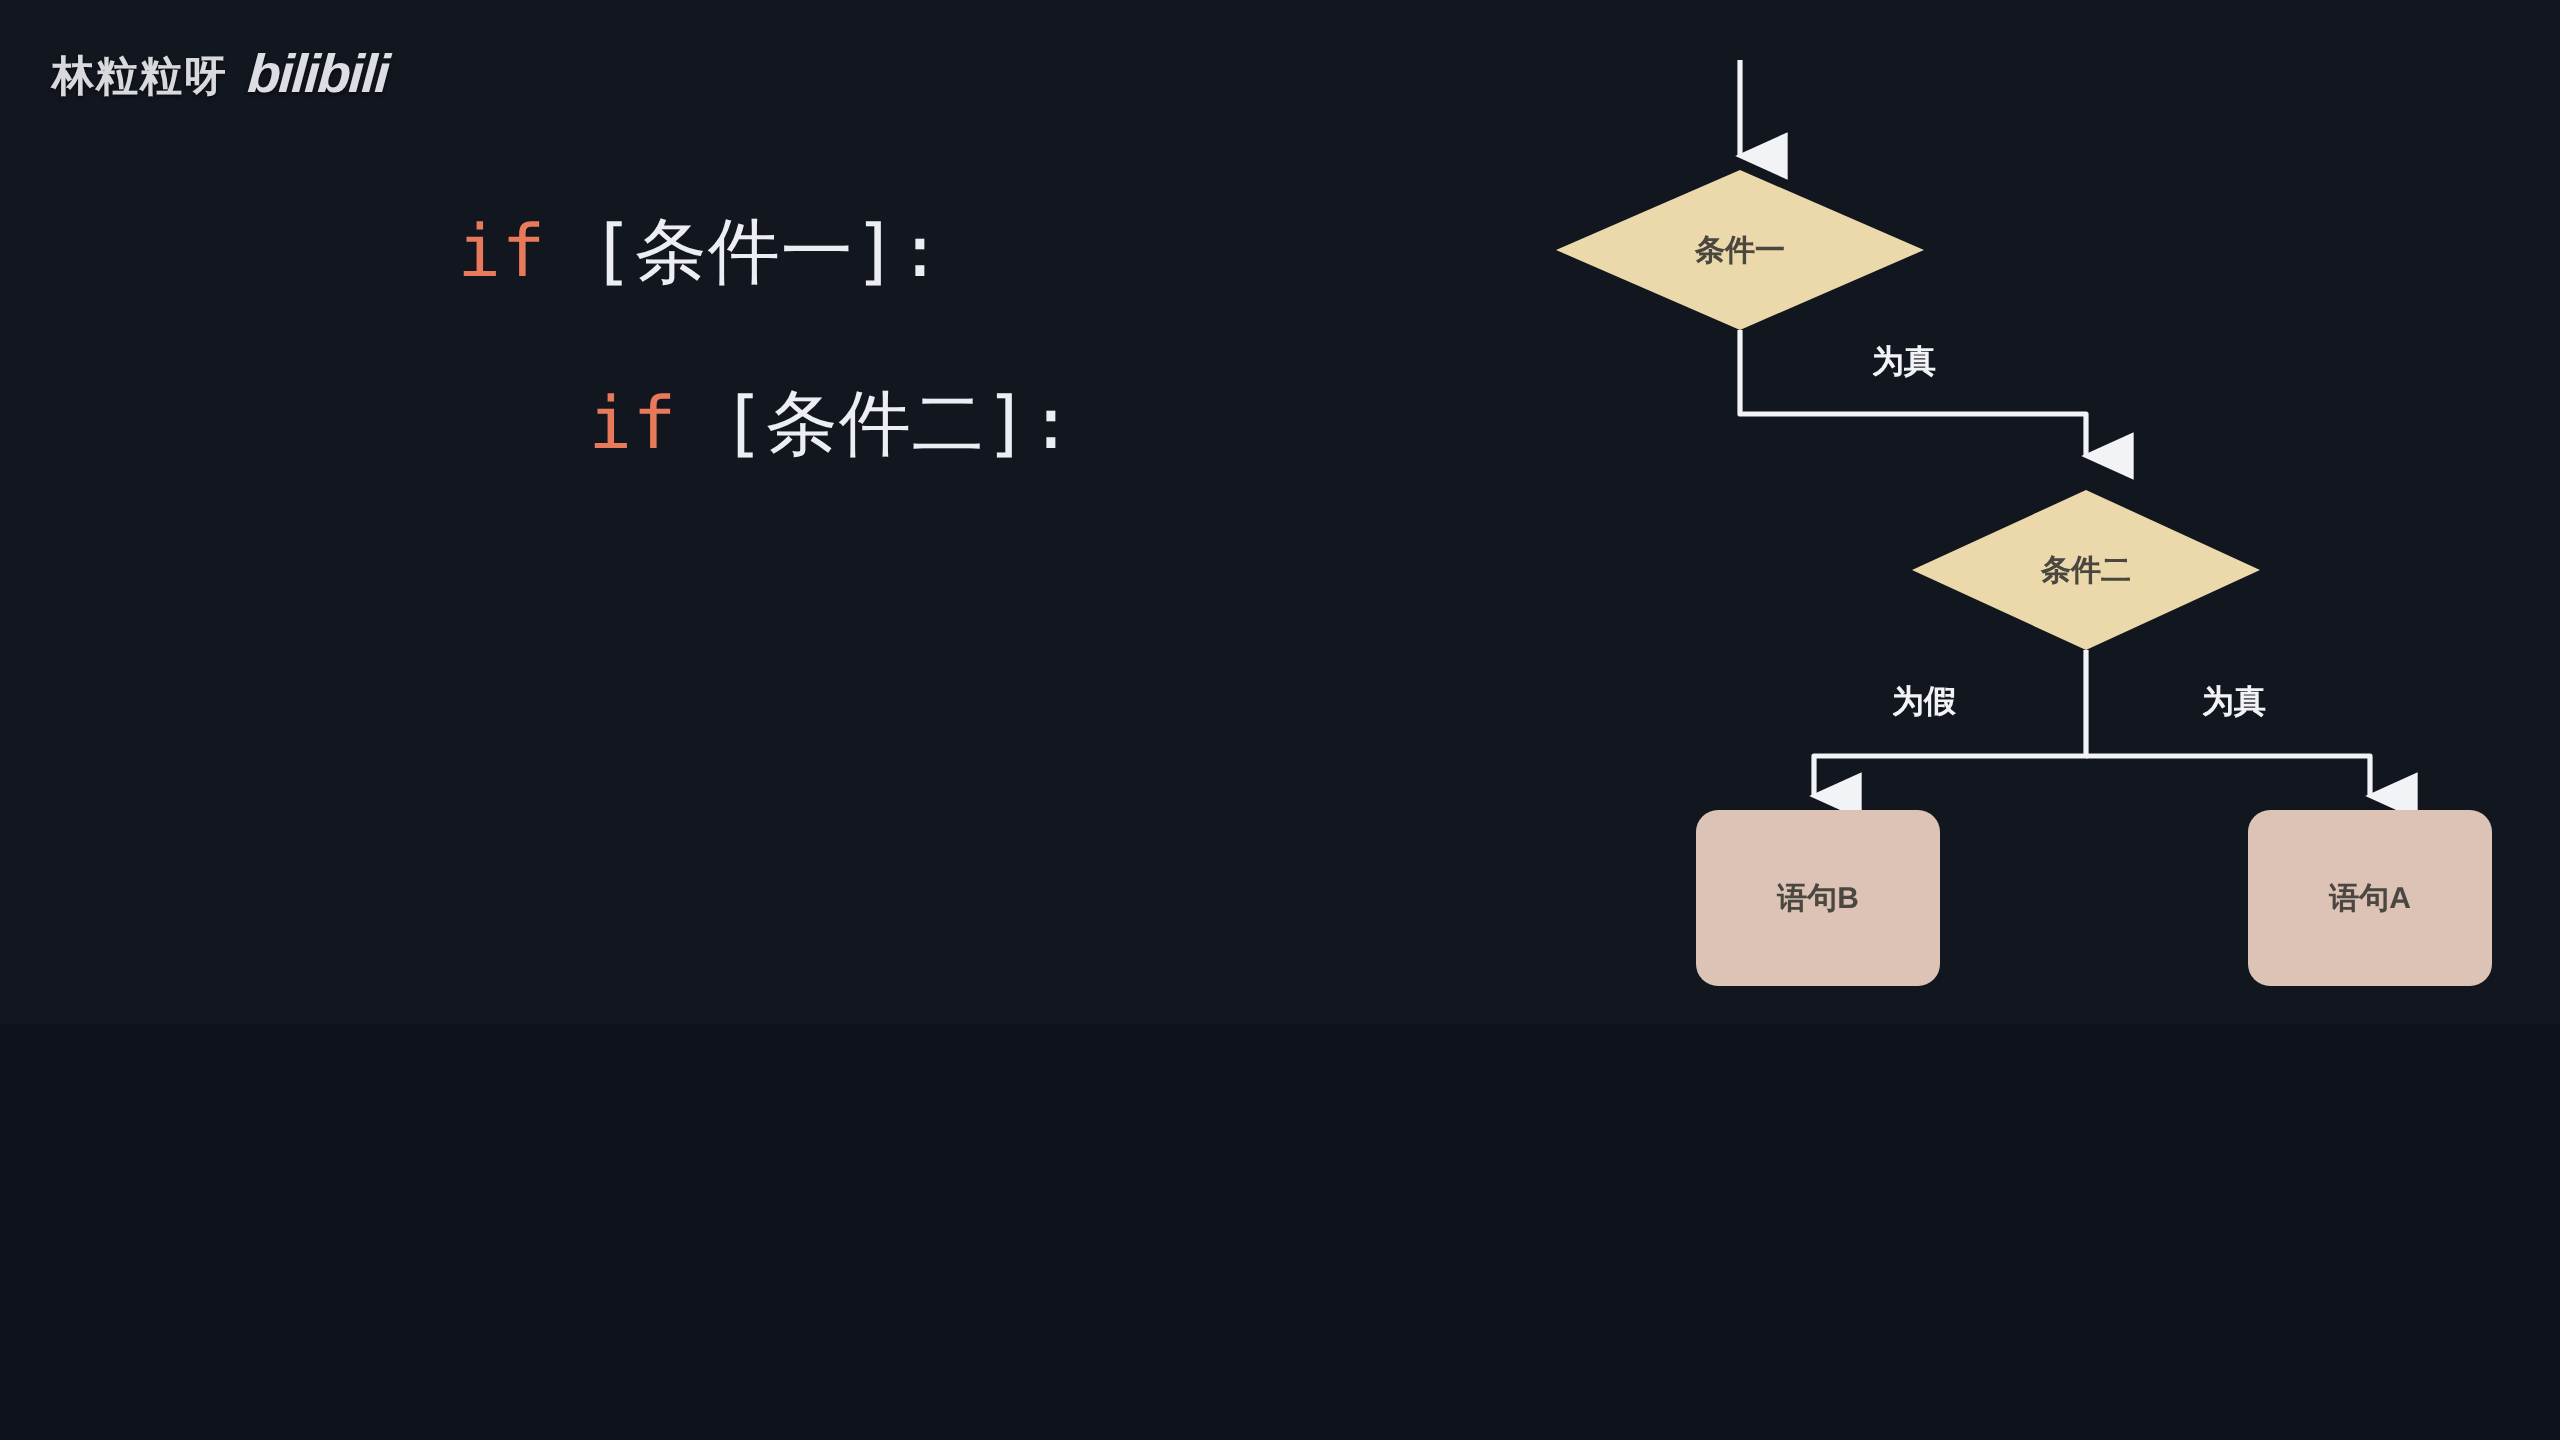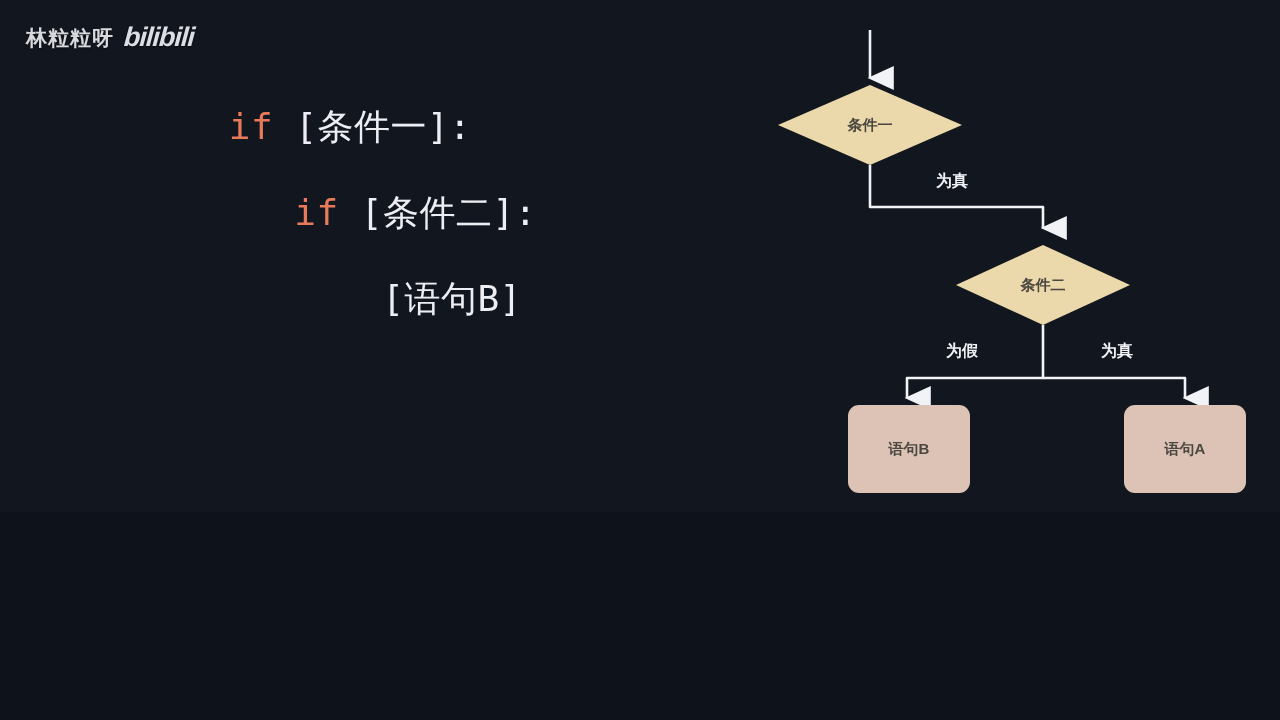"[语句B]" div.code-line { html: <div><span>[语句B]</span></div> -> none }
